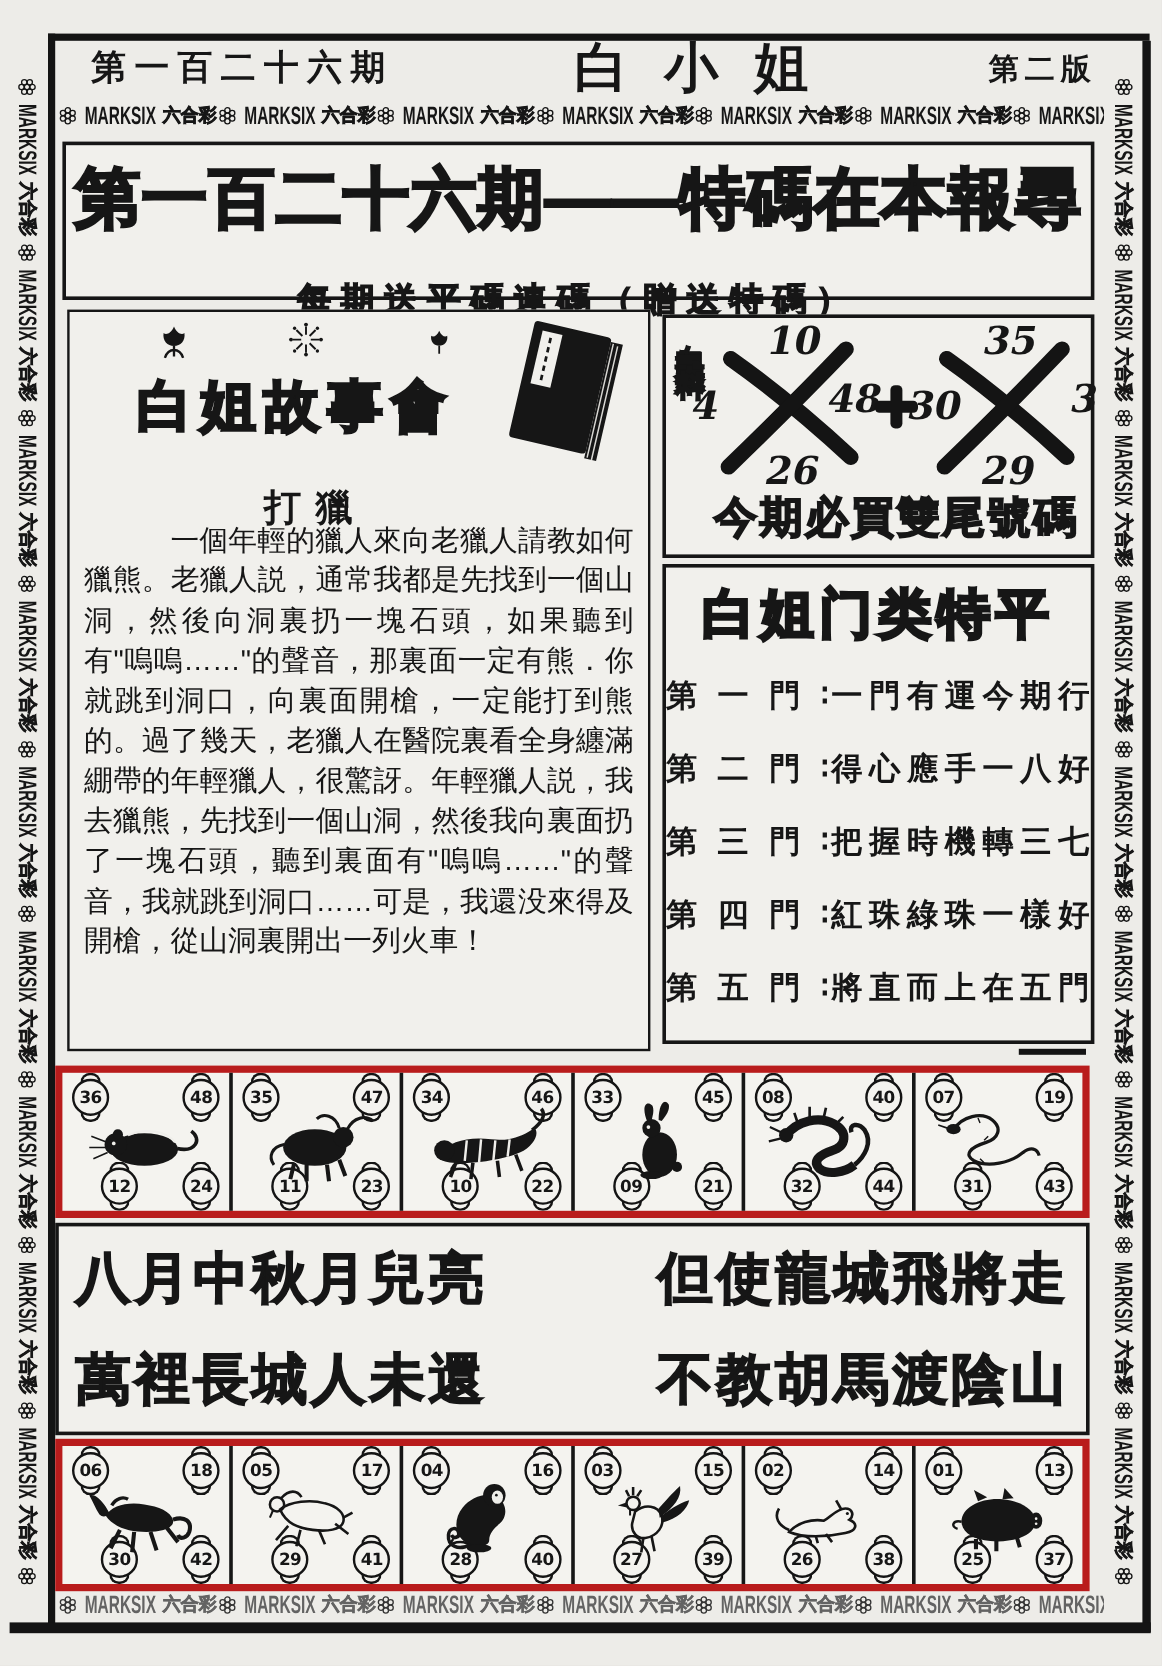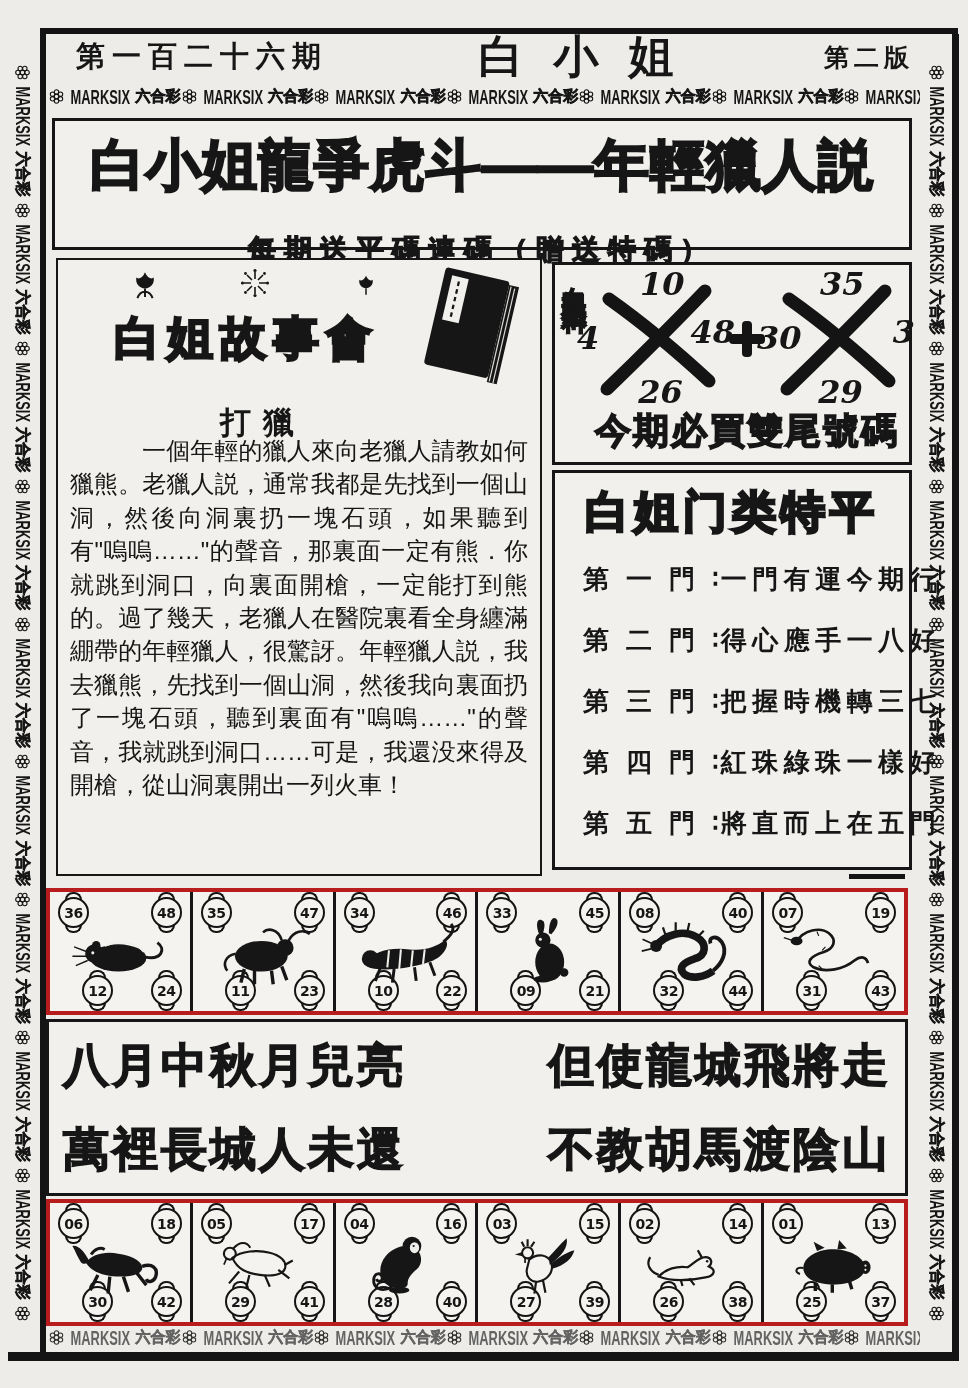"白小姐龍爭虎斗——年輕獵人説" div { text: 白小姐龍爭虎斗——年輕獵人説 -> 第一百二十六期——特碼在本報尋 }
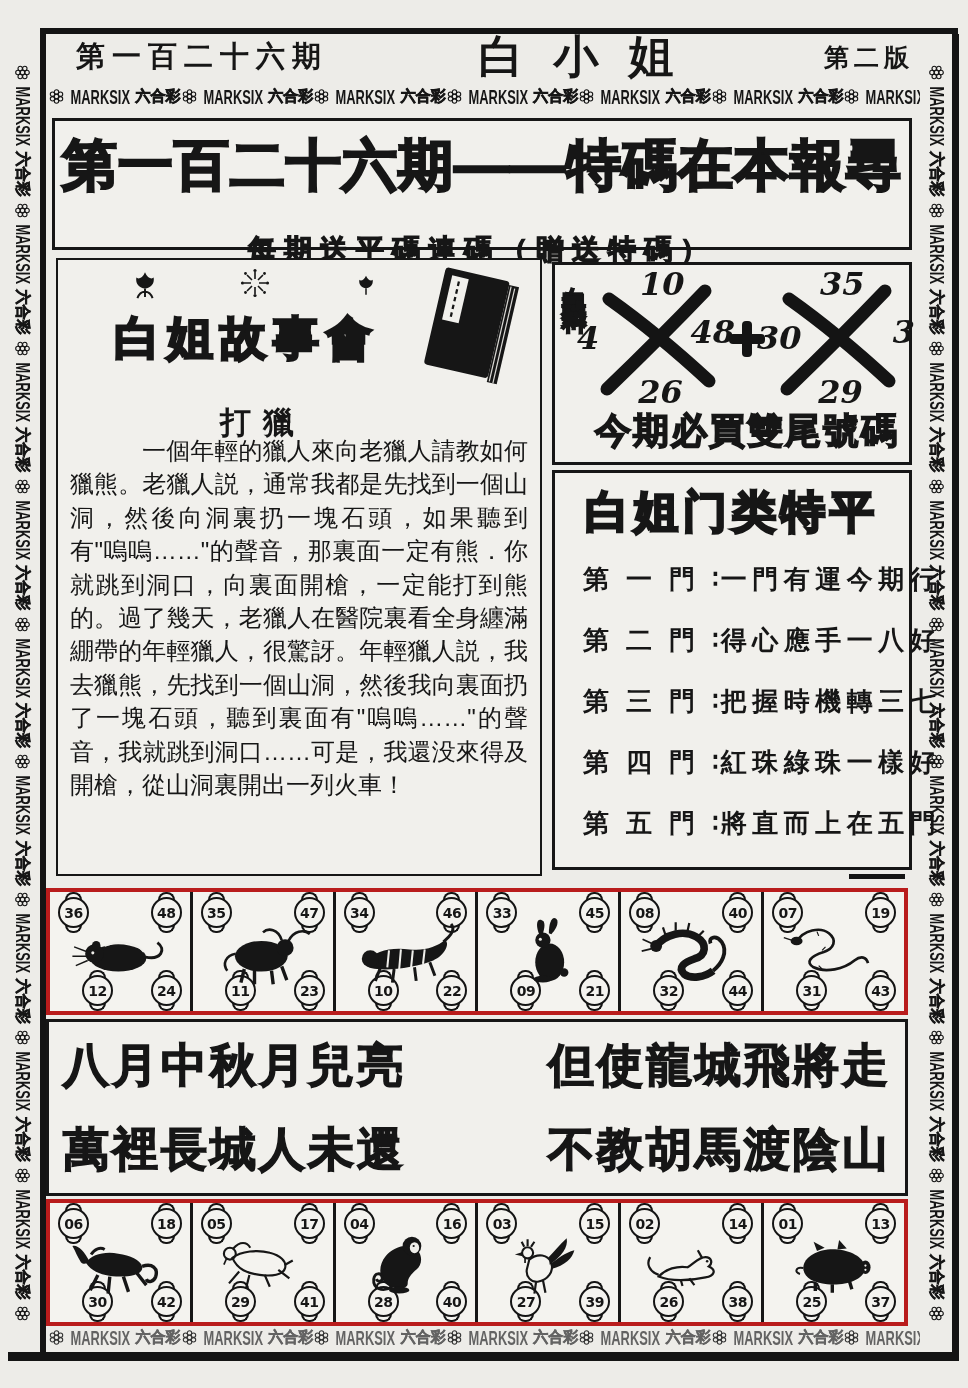"白姐门类特平" #doors-panel { padding: 10px 28px -> 10px 0 }
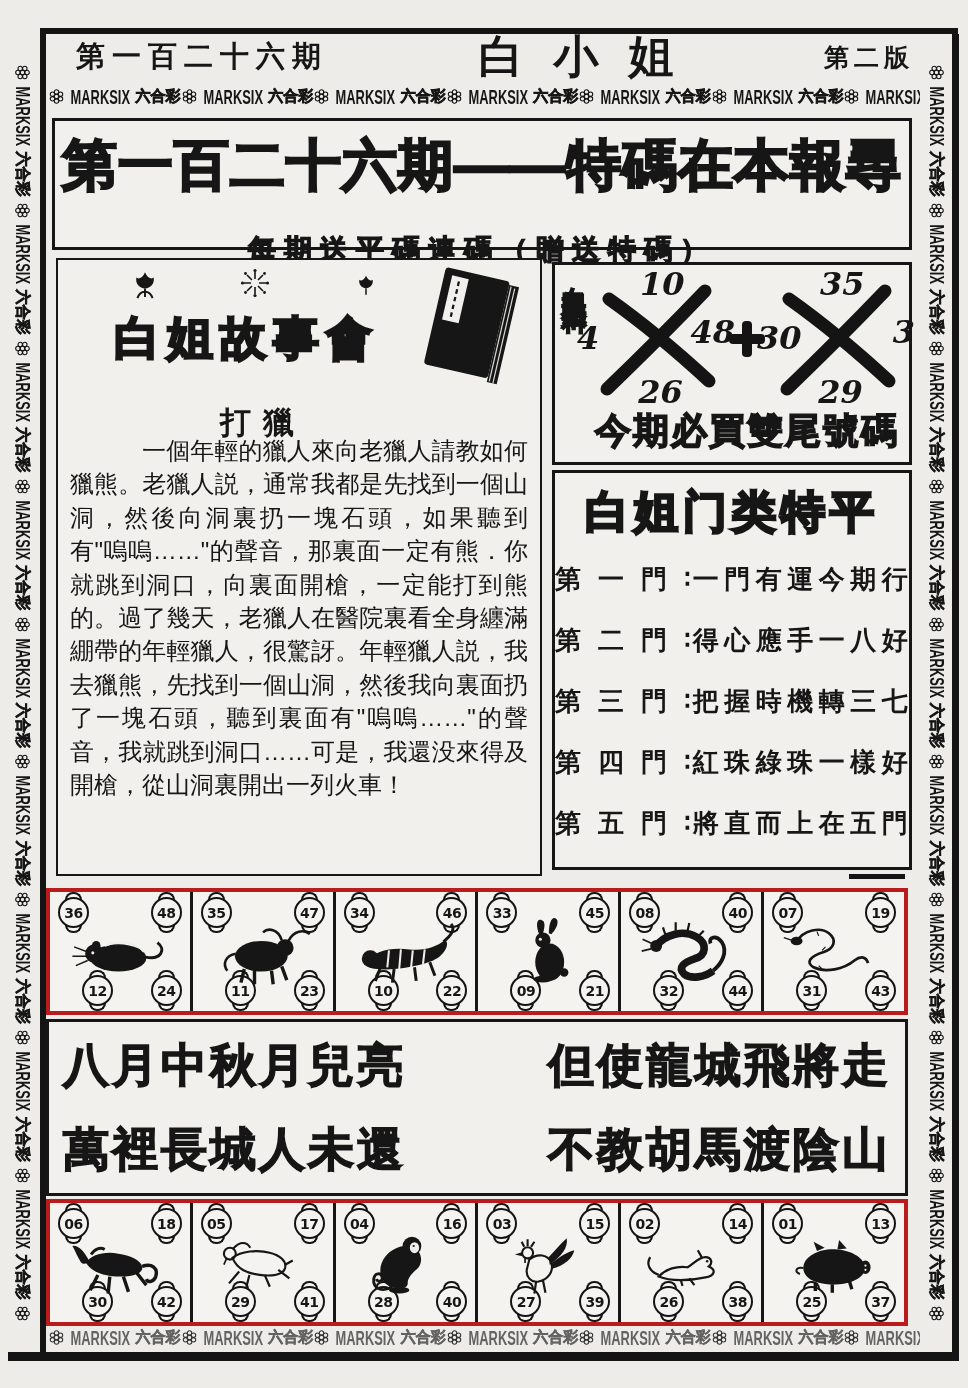"36" .zgrid { border: 4px solid #b91c1c -> 6px solid #b91c1c }
